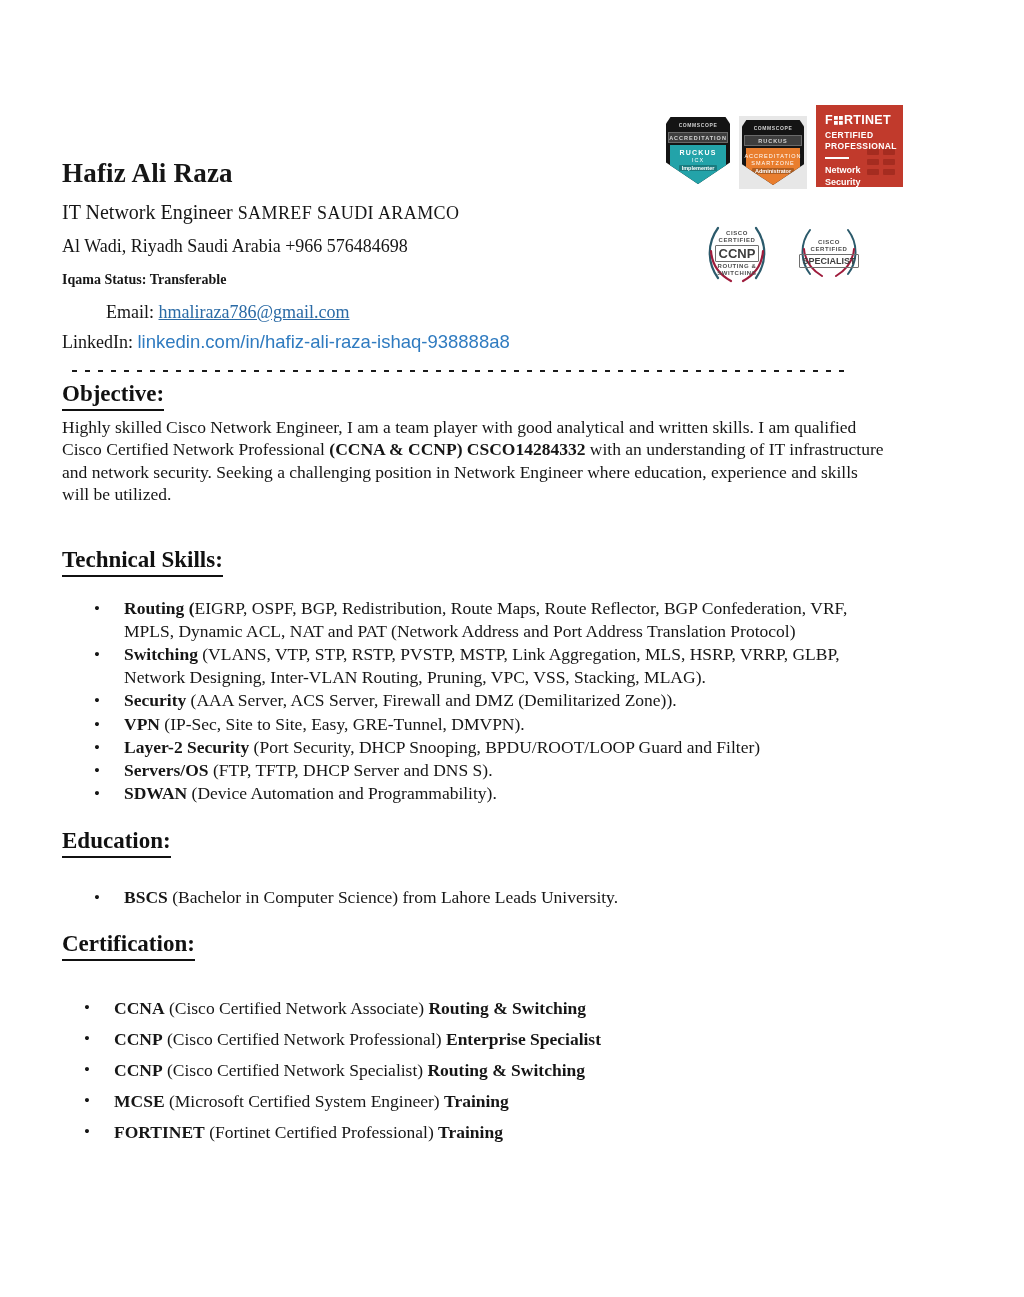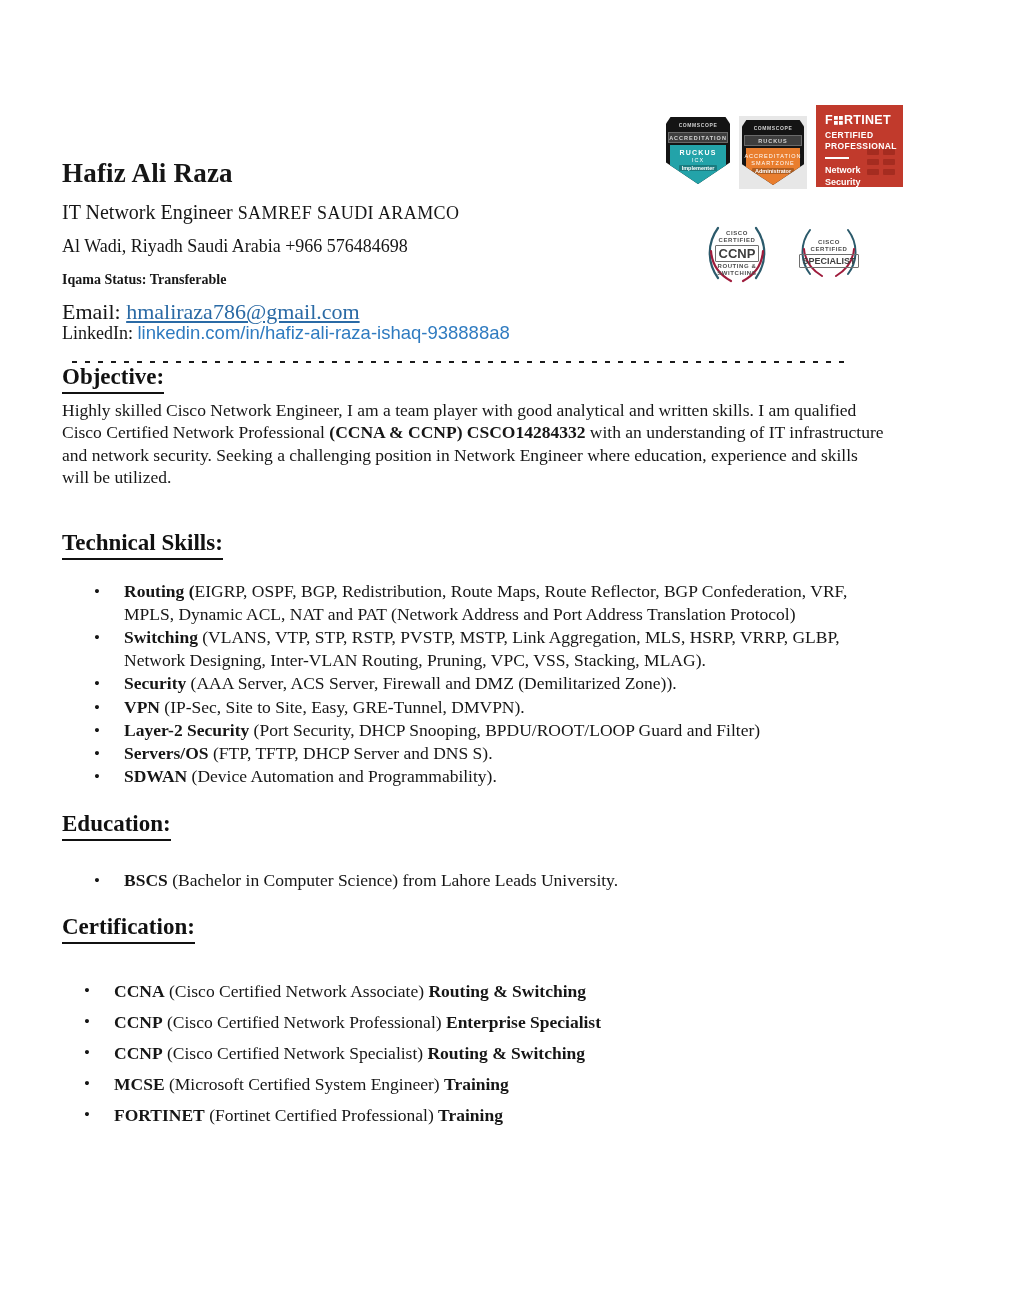"Email: hmaliraza786@gmail.com" .contact-line { font-size: 22px -> 18px; margin-left: none -> 44px }
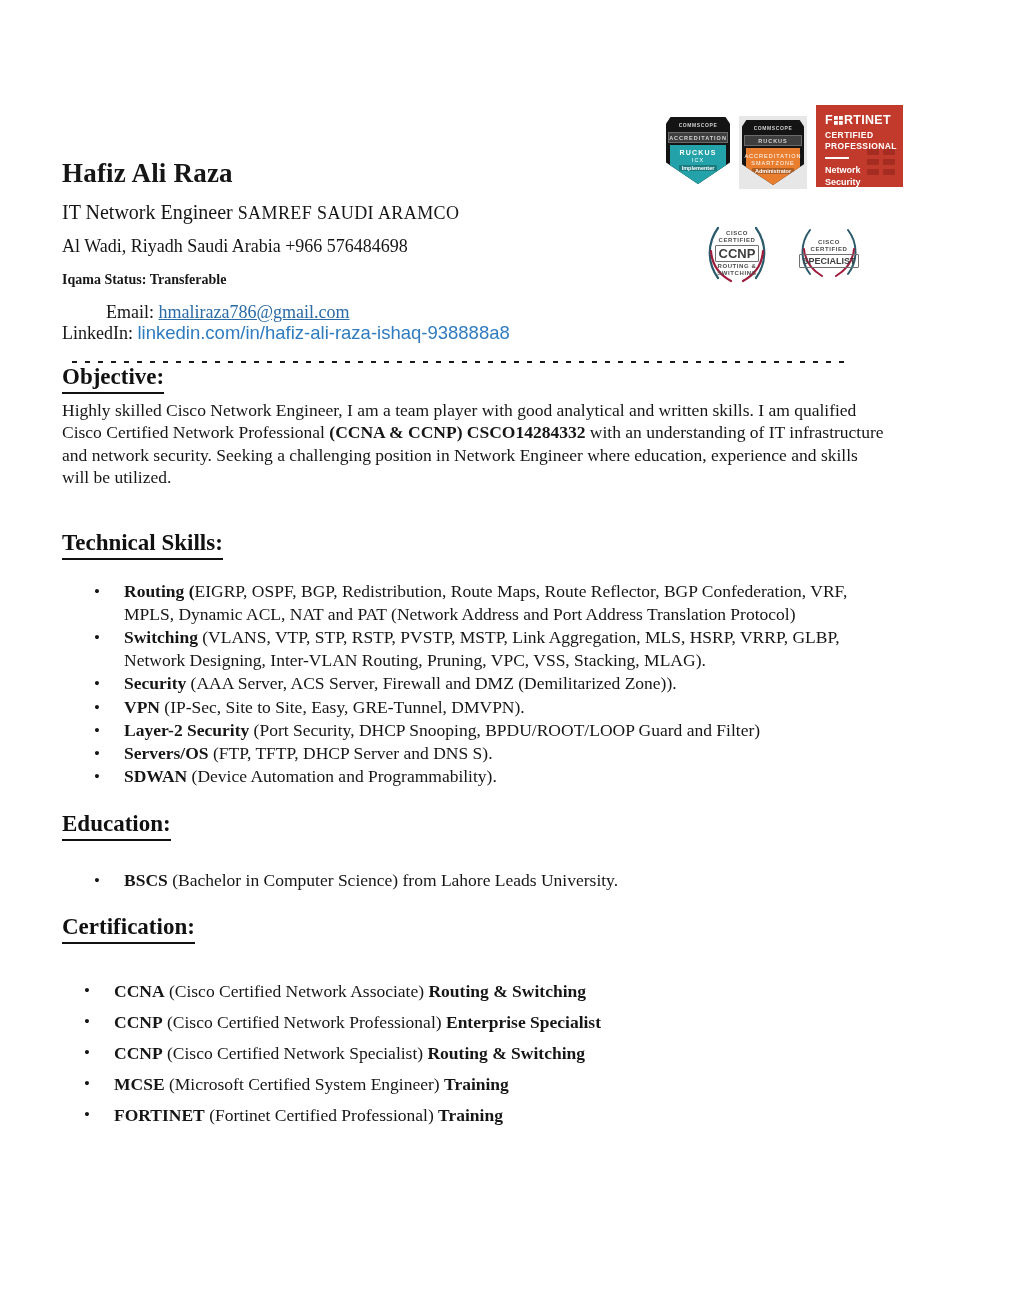"LinkedIn:" .linkedin-line { margin-top: 1px -> 10px }
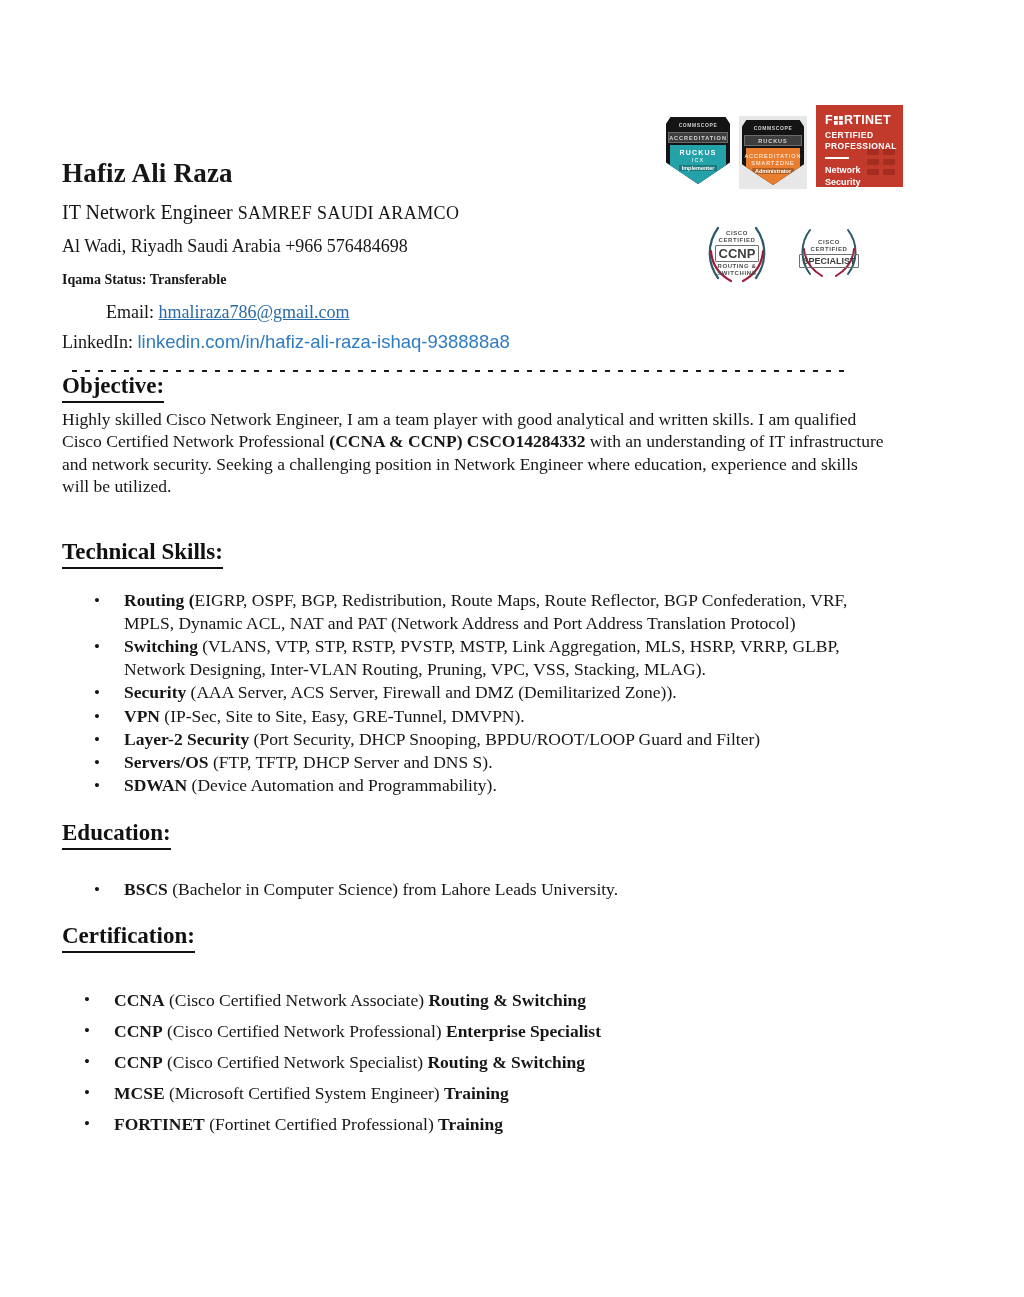"Objective:" .obj-h { margin-top: 0 -> 8px }
